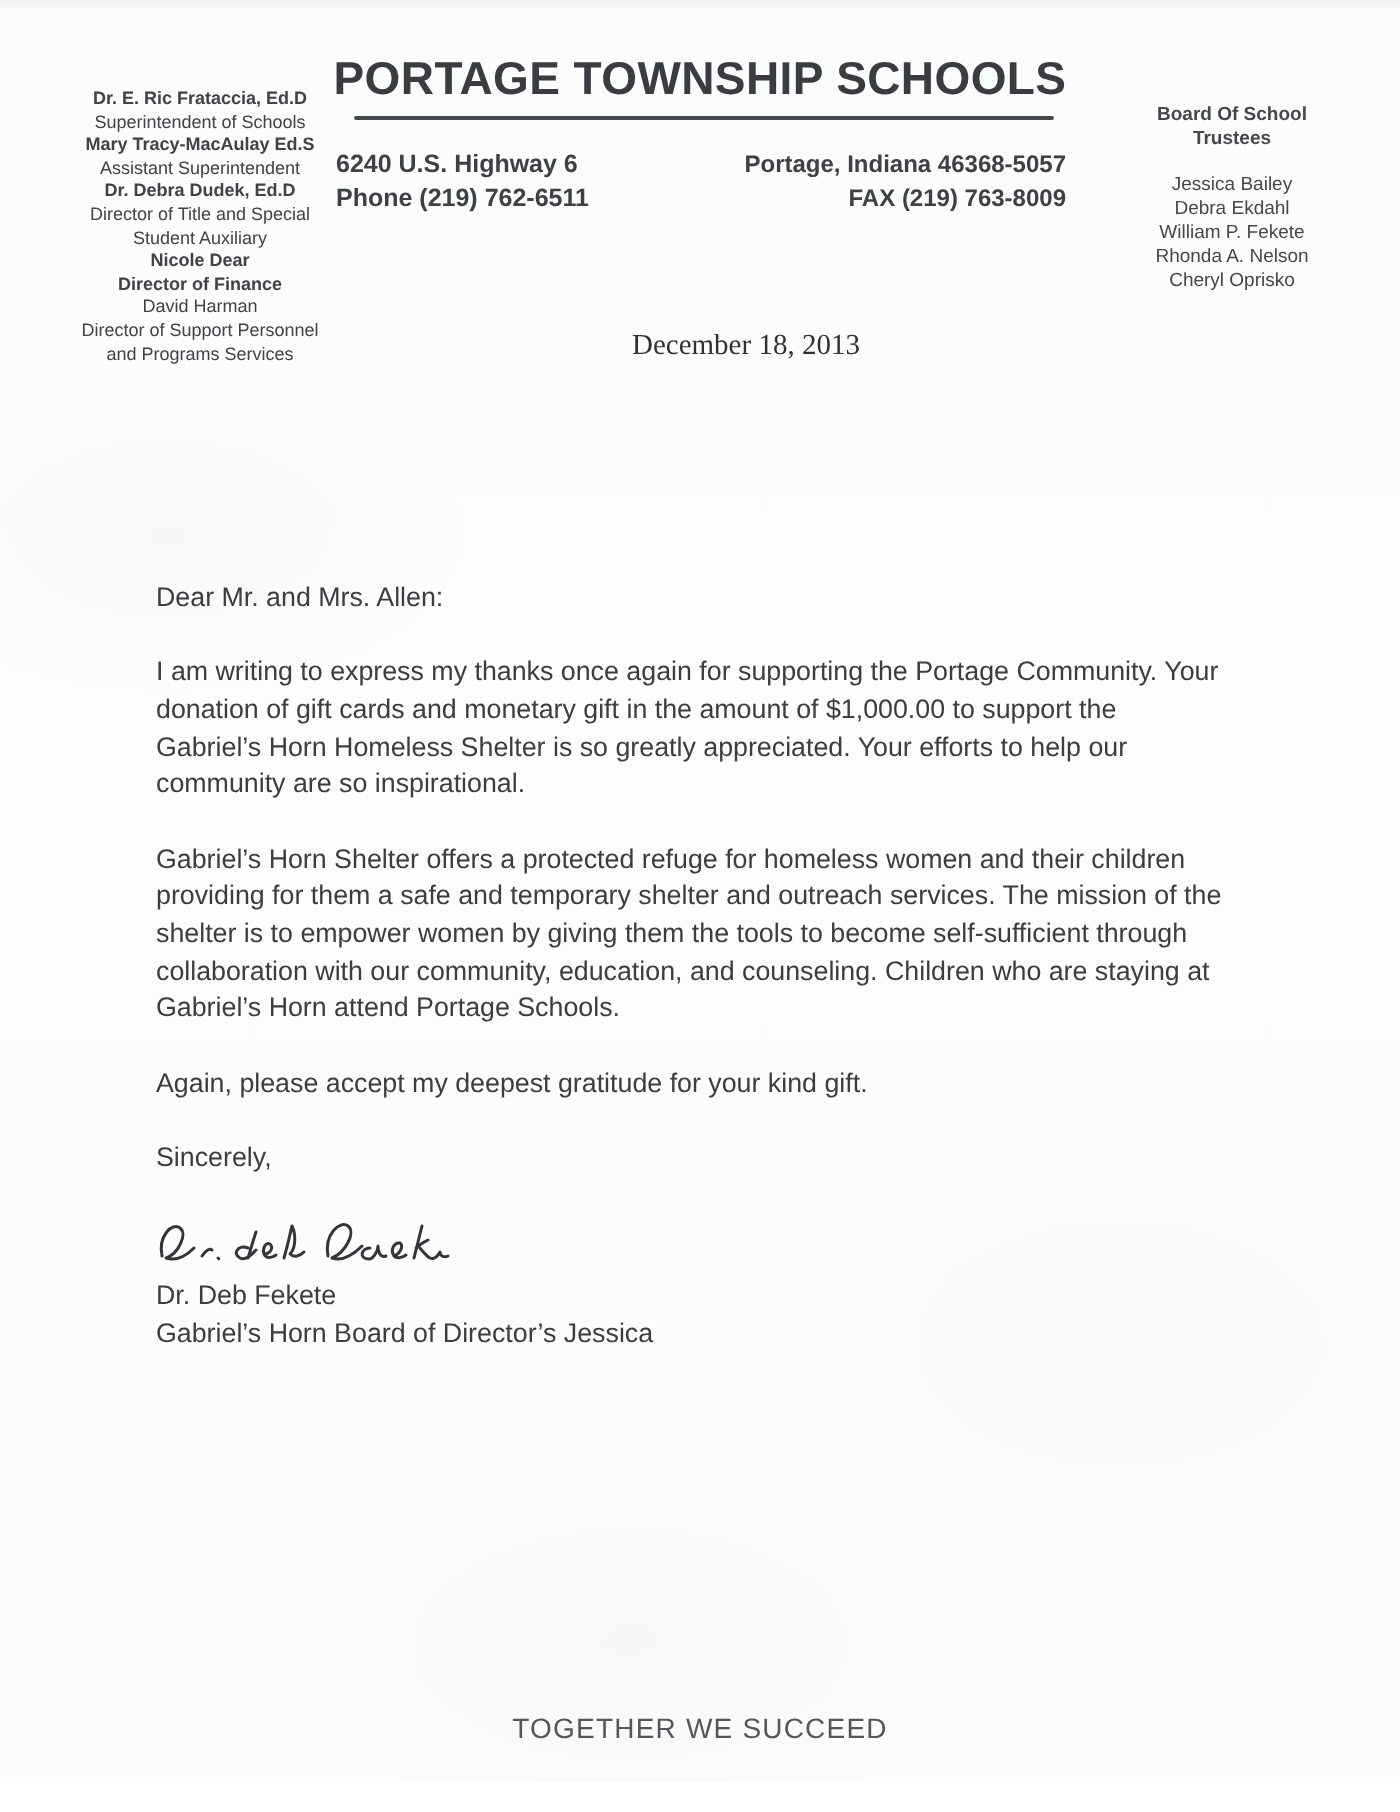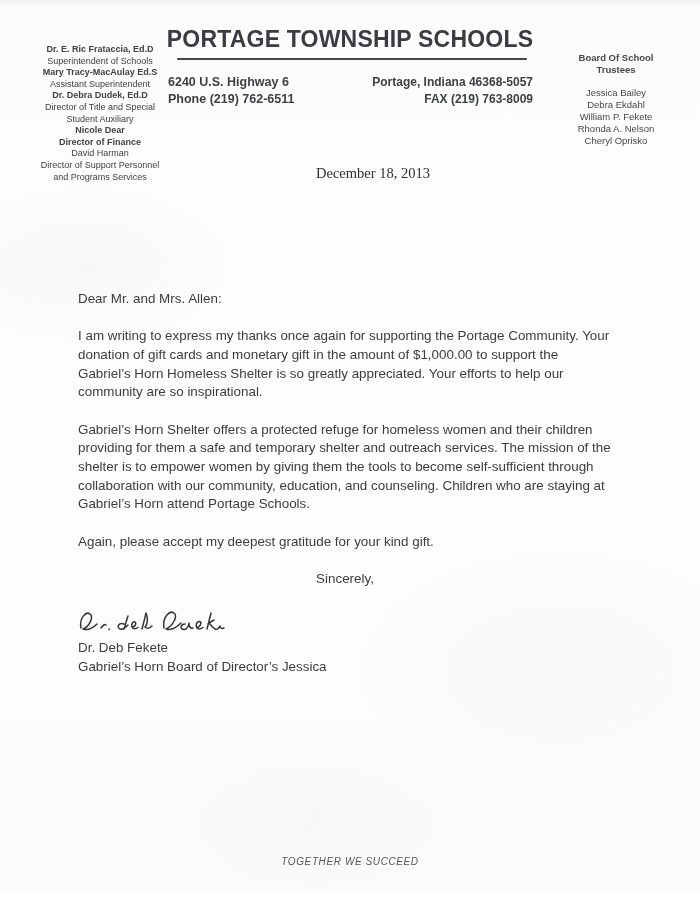"Sincerely," .closing { text-align: center -> none }
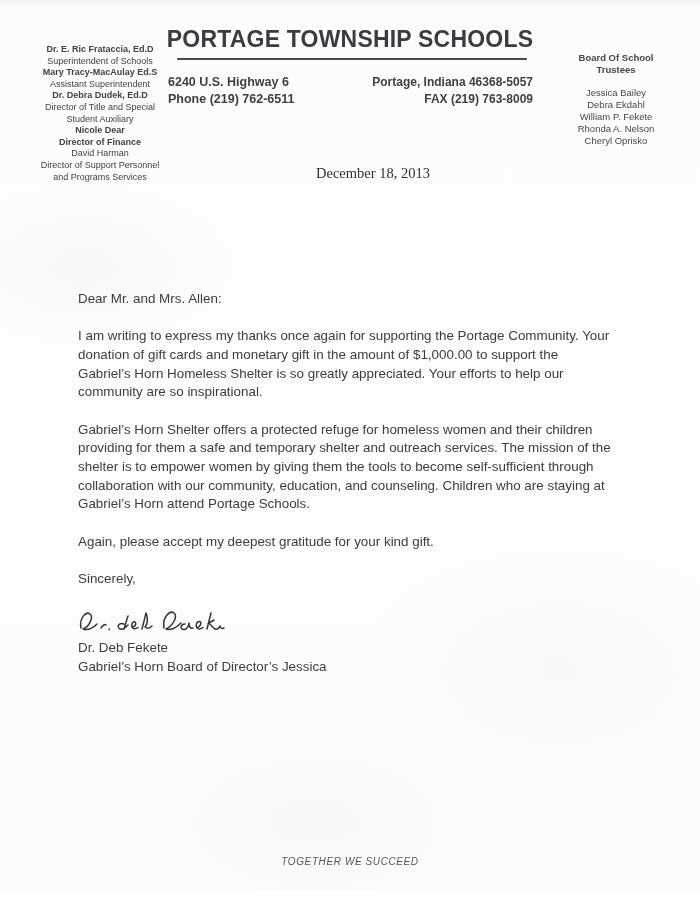"TOGETHER WE SUCCEED" .footer { font-size: 10px -> 14px; font-style: italic -> none }
